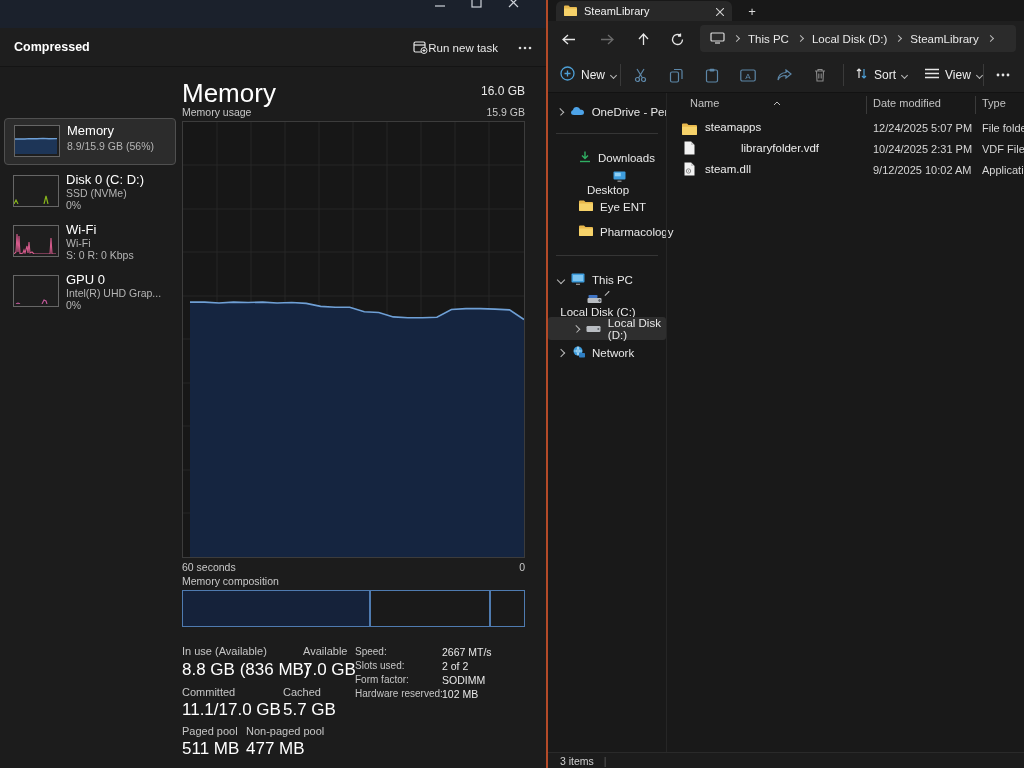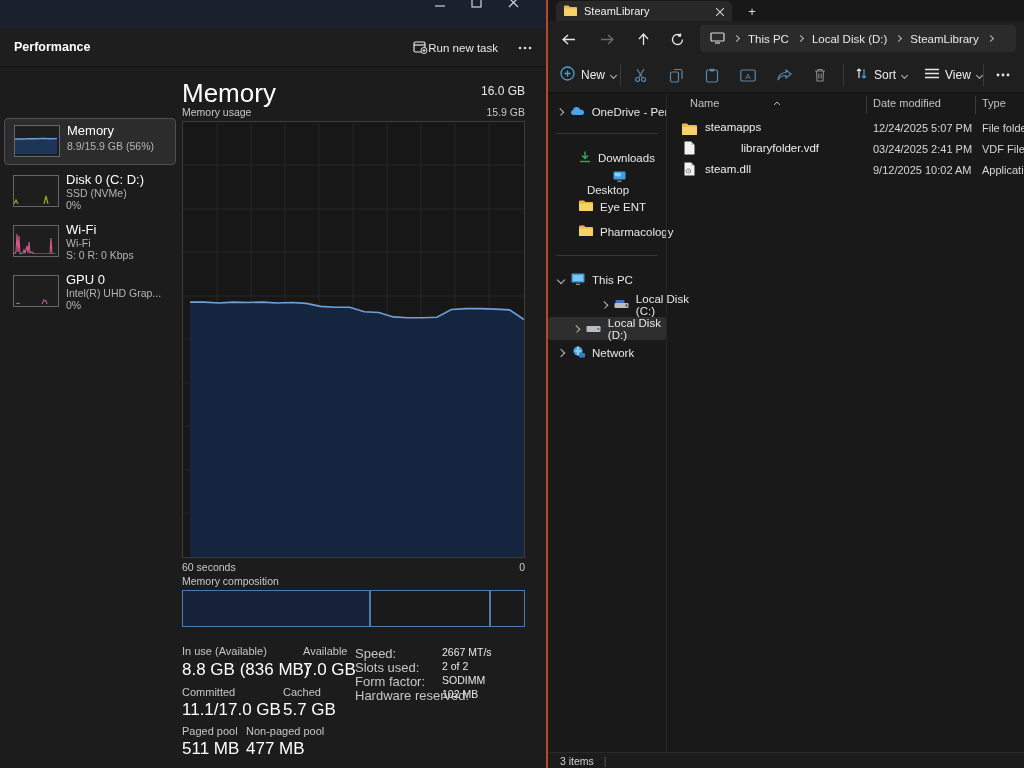"Performance" div.abs { text: Performance -> Compressed }
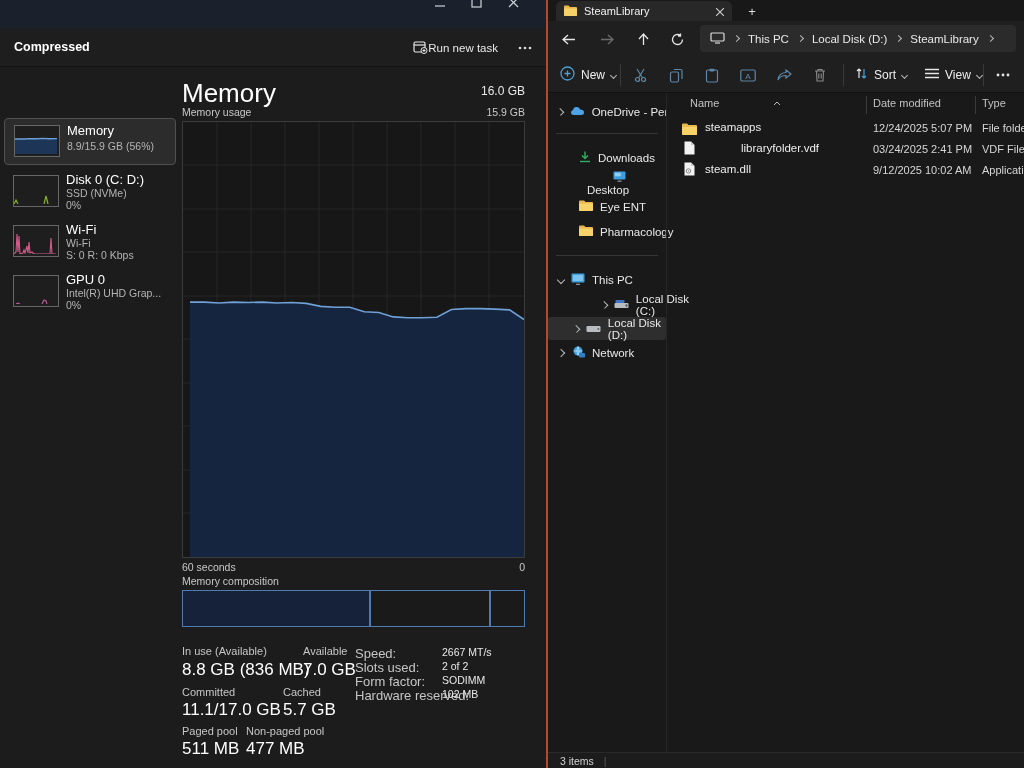"03/24/2025 2:41 PM" span.abs { text: 03/24/2025 2:41 -> 10/24/2025 2:31 }
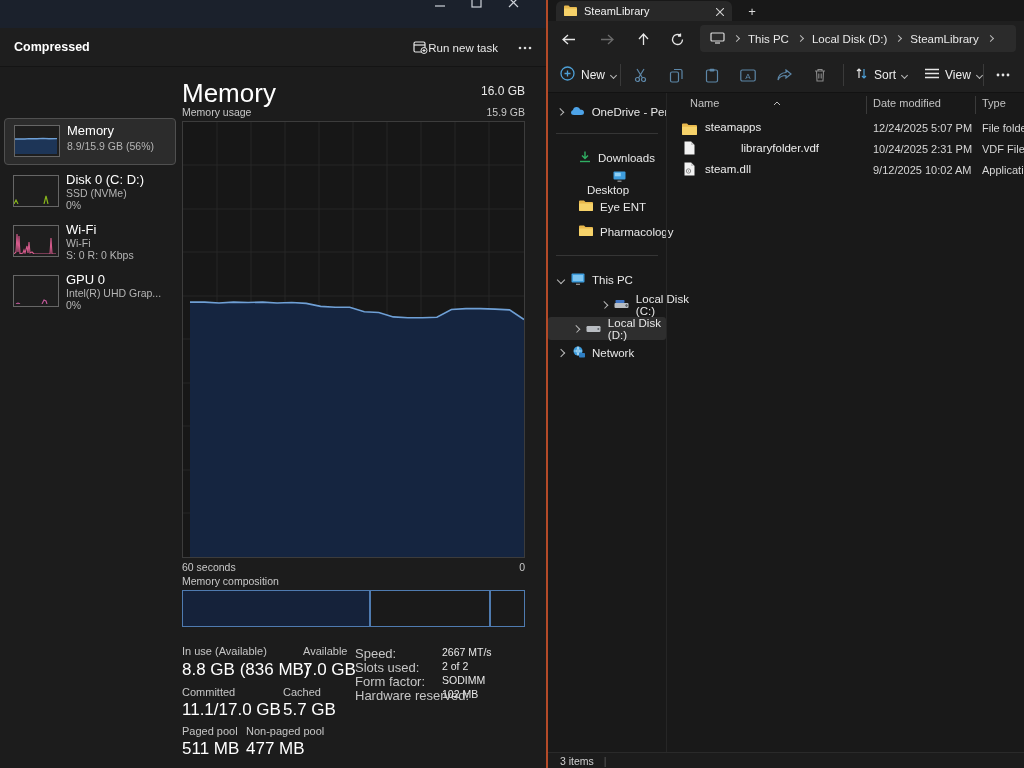"Local Disk (C:)" div.abs { flex-direction: none -> column; left: 578px -> 540px }
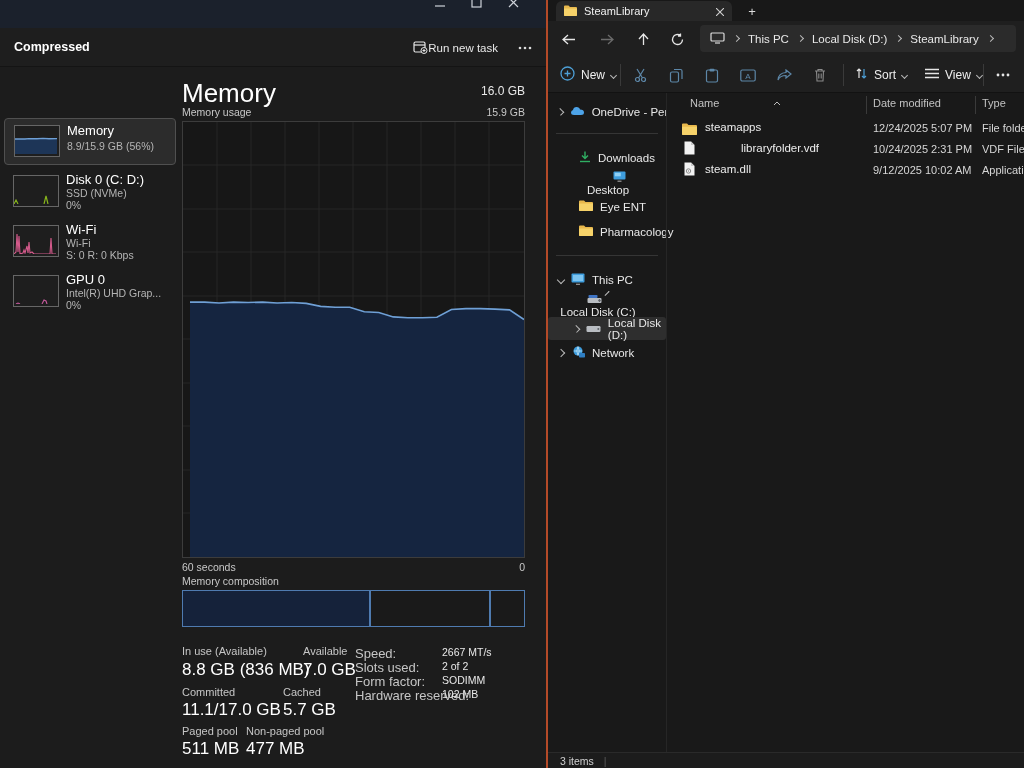"Speed:" .hw-label { font-size: 13px -> 10px }
